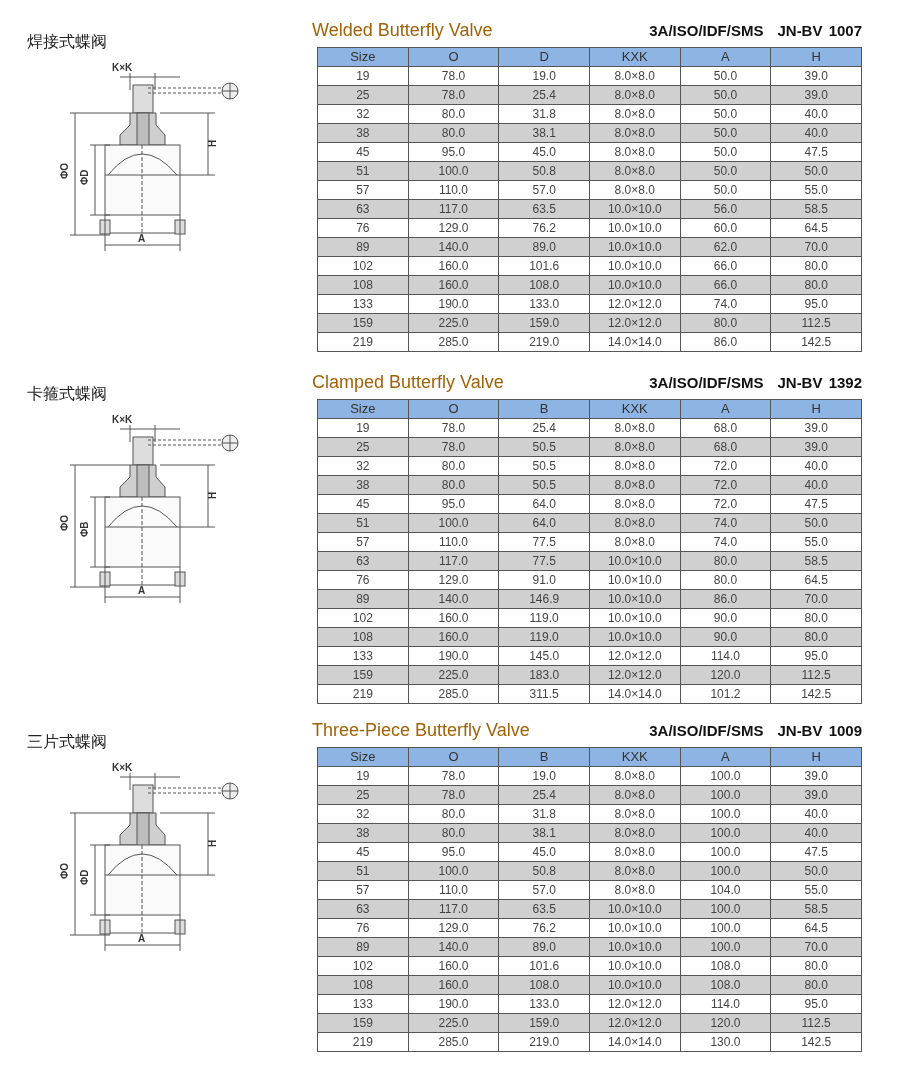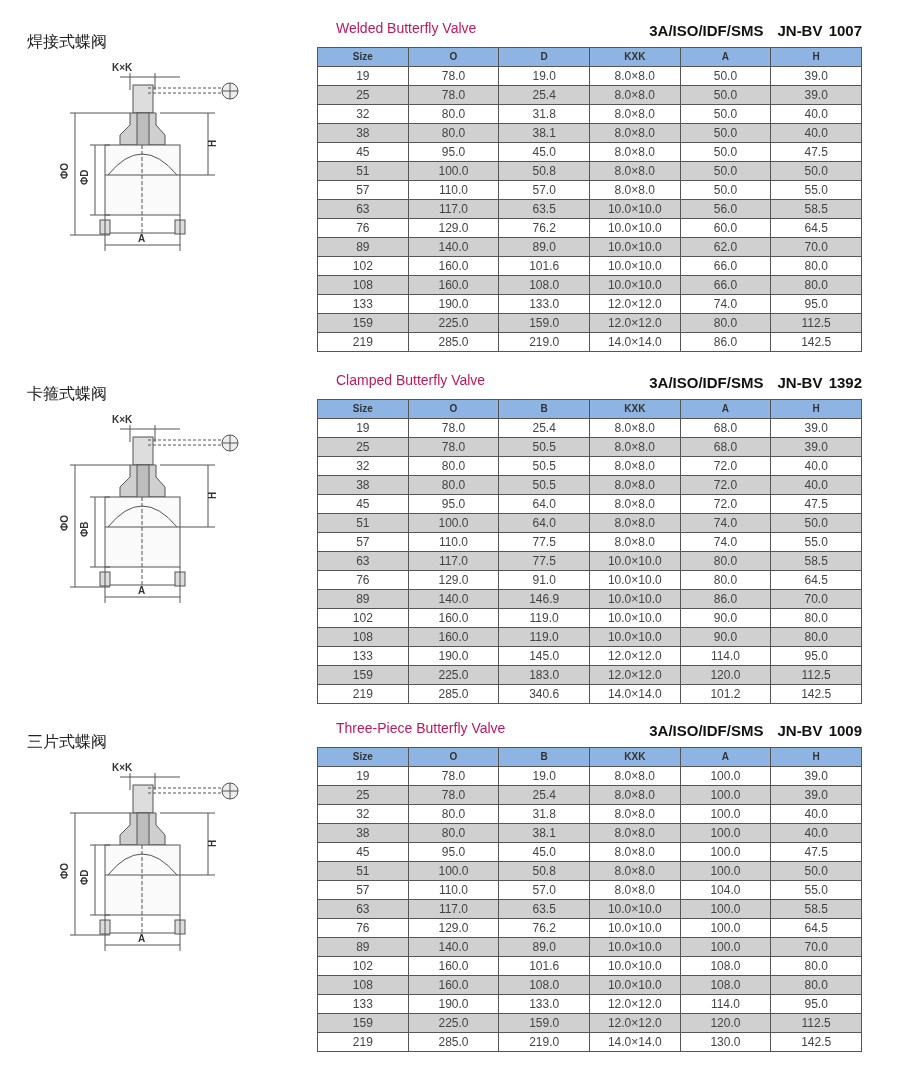"Welded Butterfly Valve" .en-title { color: #be185d -> #a16207; font-size: 14px -> 18px; left: 336px -> 312px }
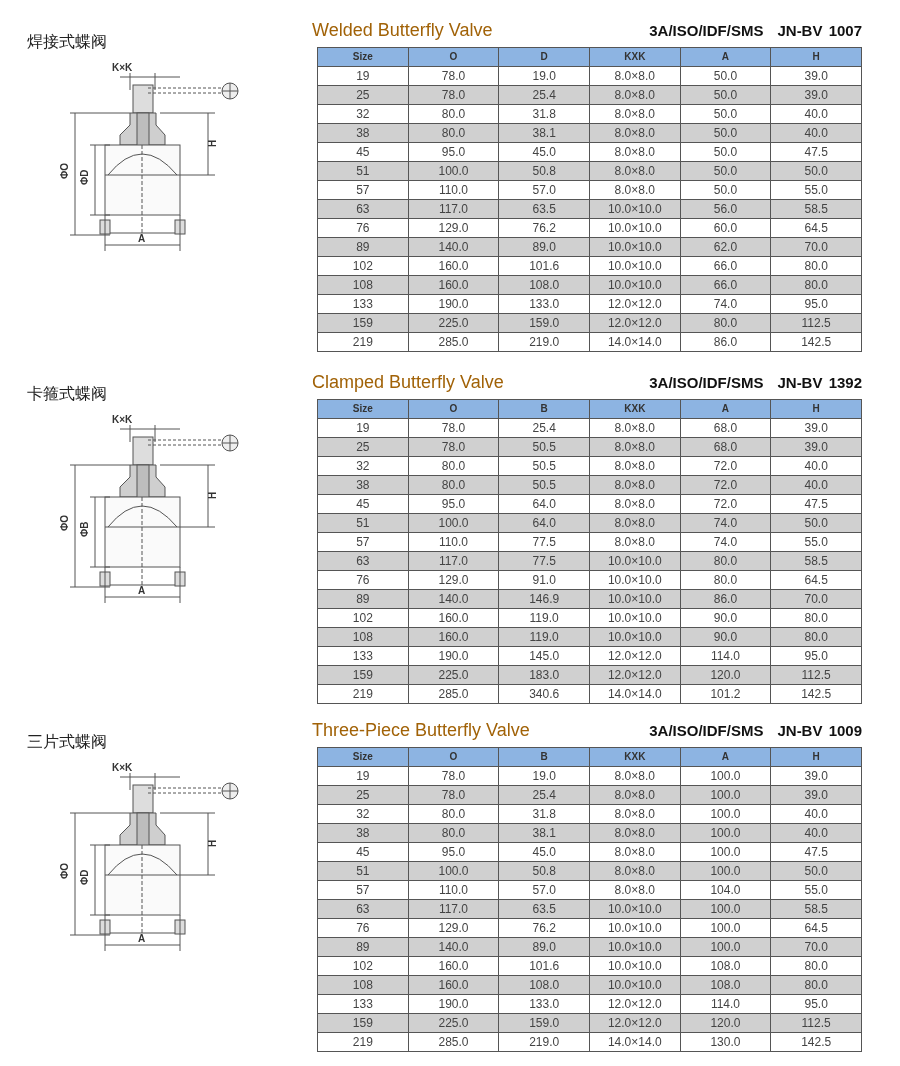"Size" table.spec th { font-size: 10px -> 13px; font-weight: bold -> normal }
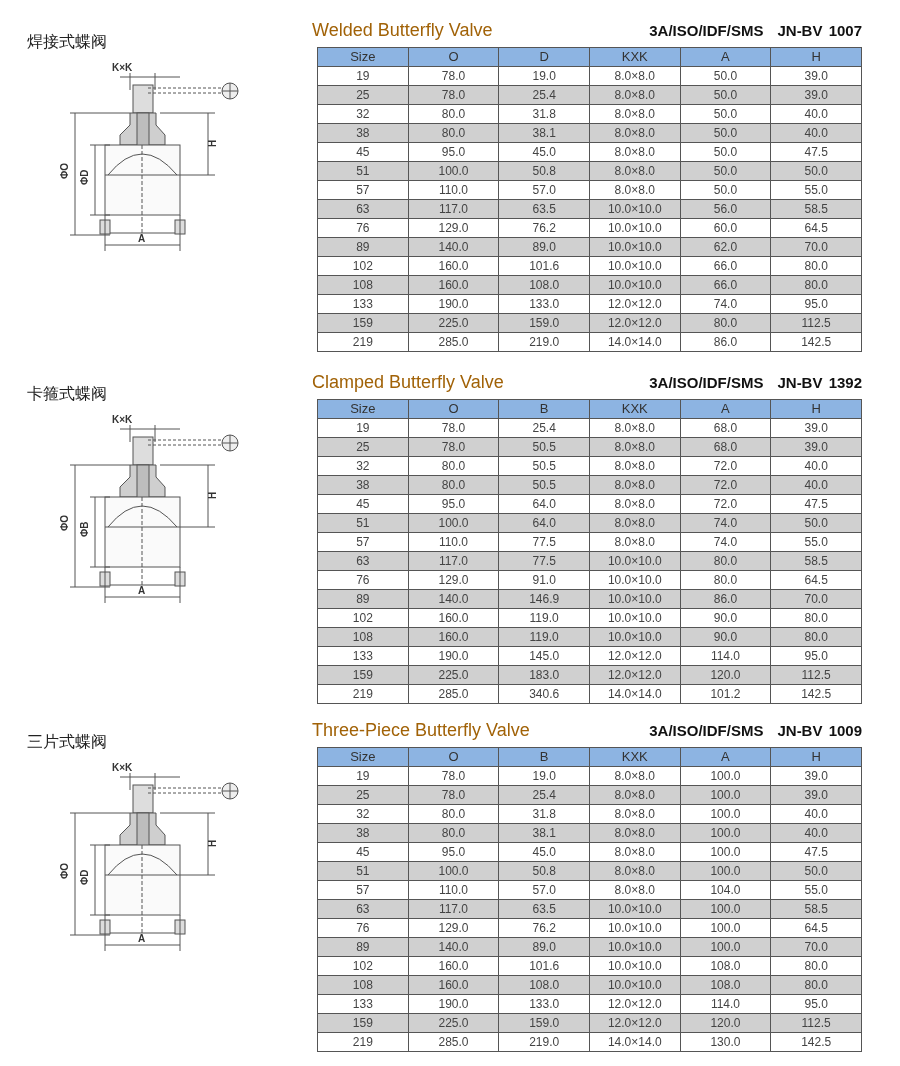"340.6" td { text: 340.6 -> 311.5 }
